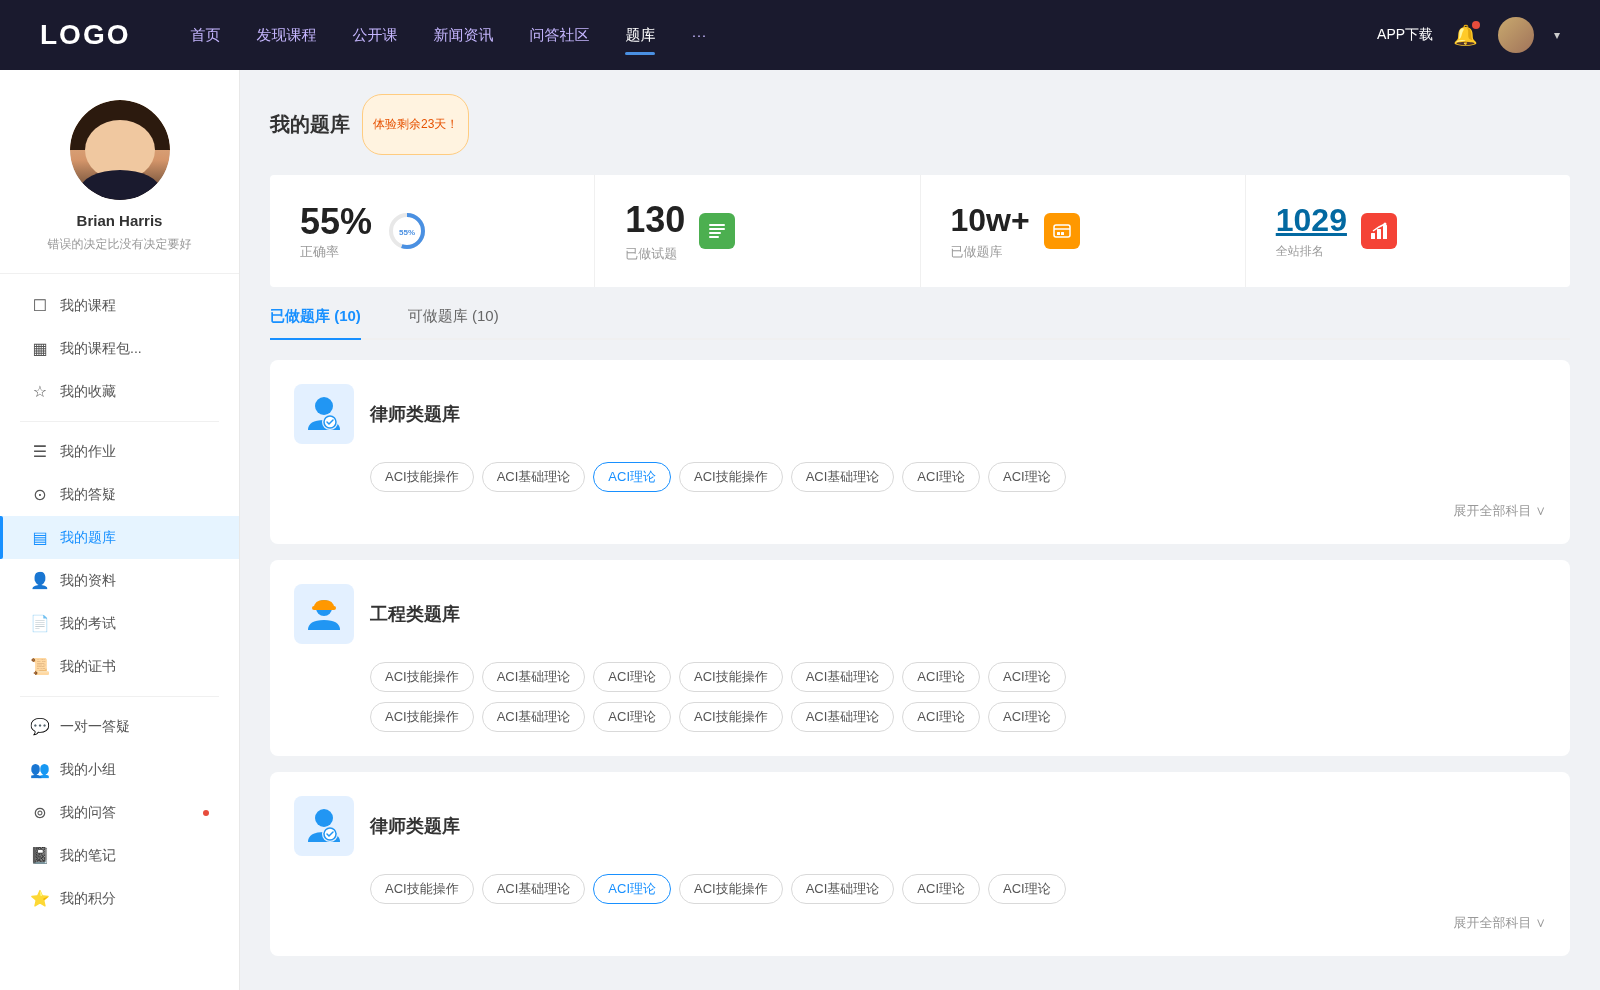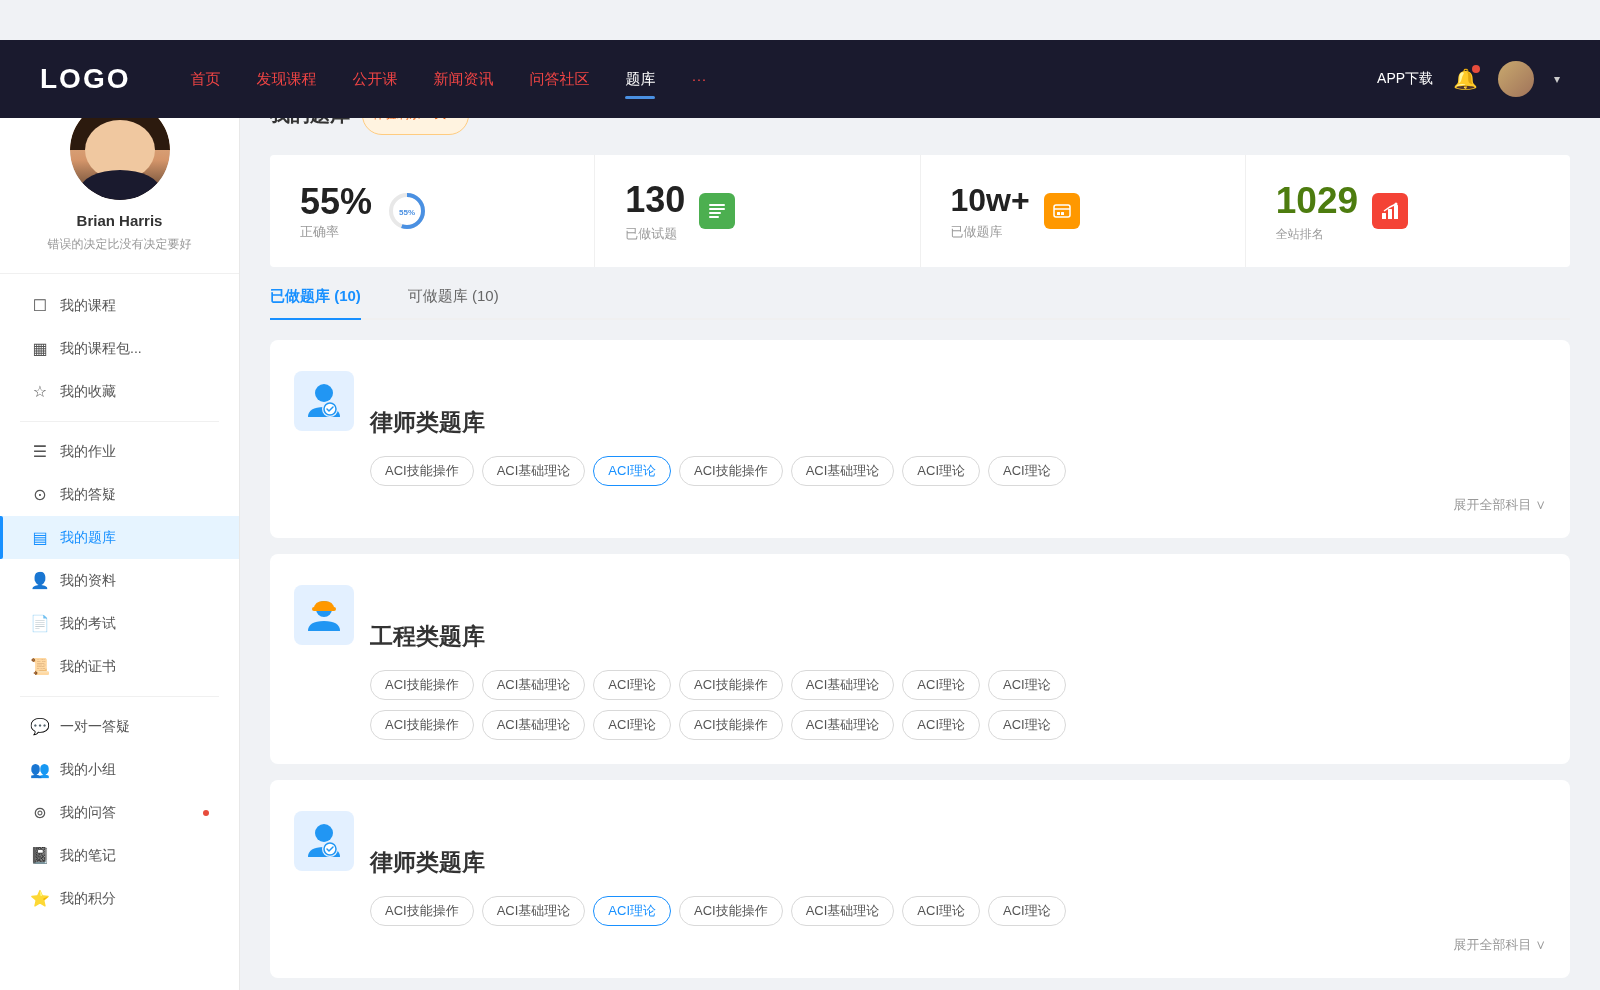"LOGO" .navbar { height: 78px -> 70px; margin-top: 40px -> none }
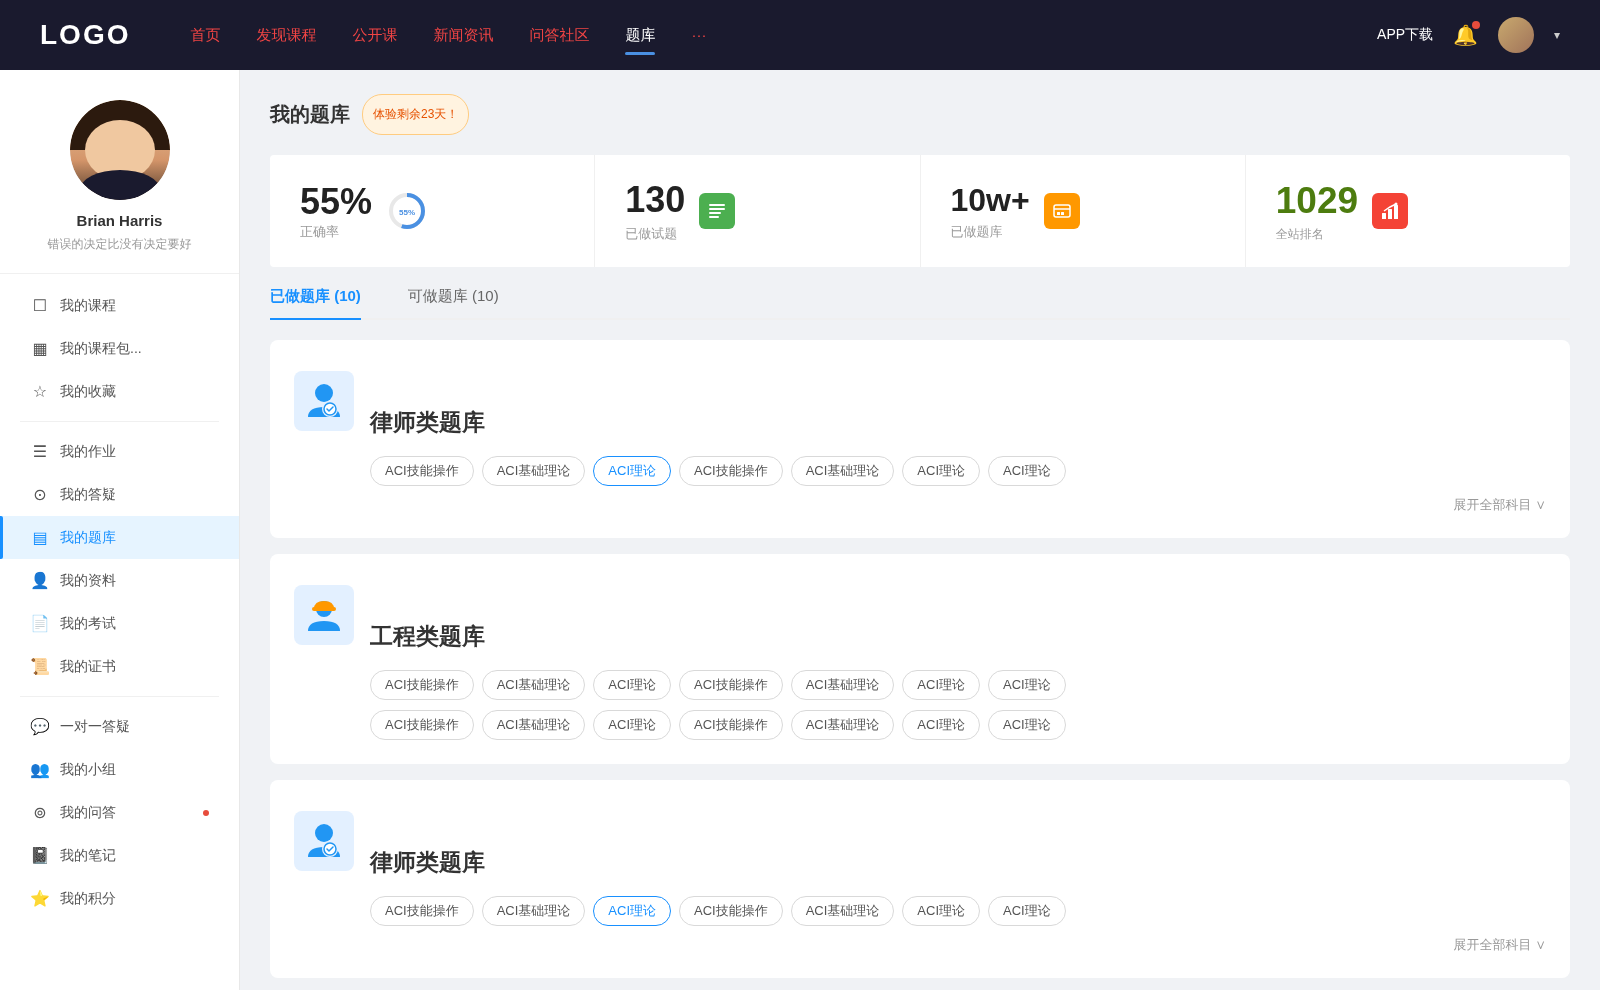"首页" .navbar-nav-item { color: #ef4444 -> #c4b5fd }
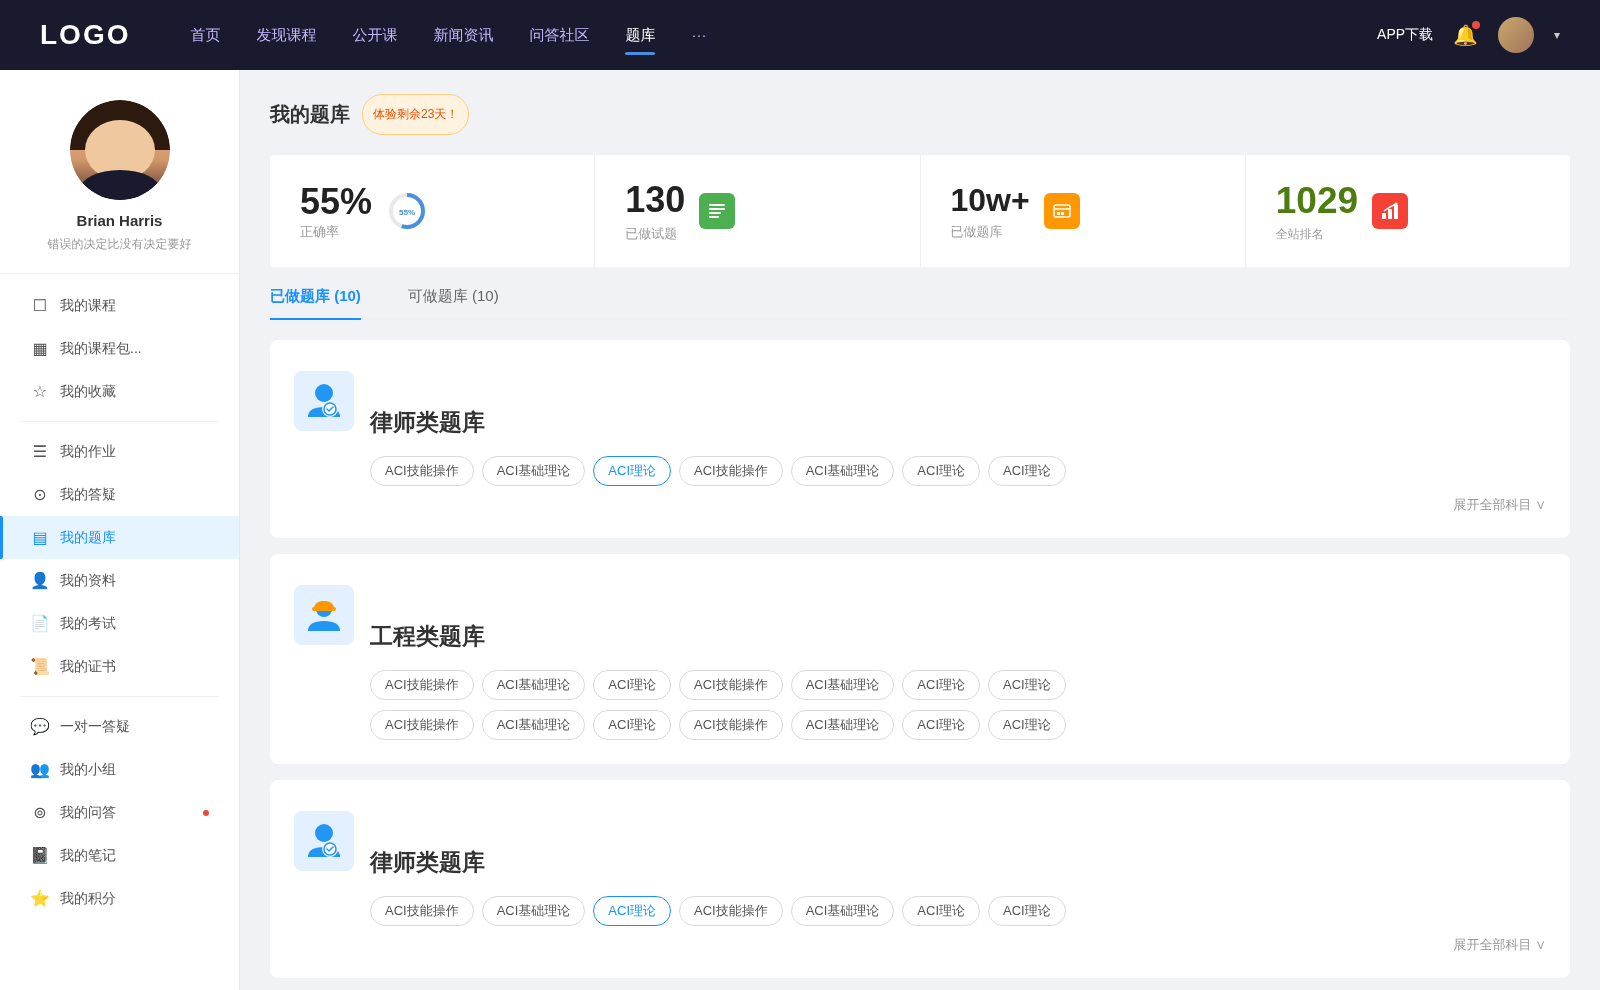"体验剩余23天！" .trial-badge { padding: 11px 10px -> 21px 10px }
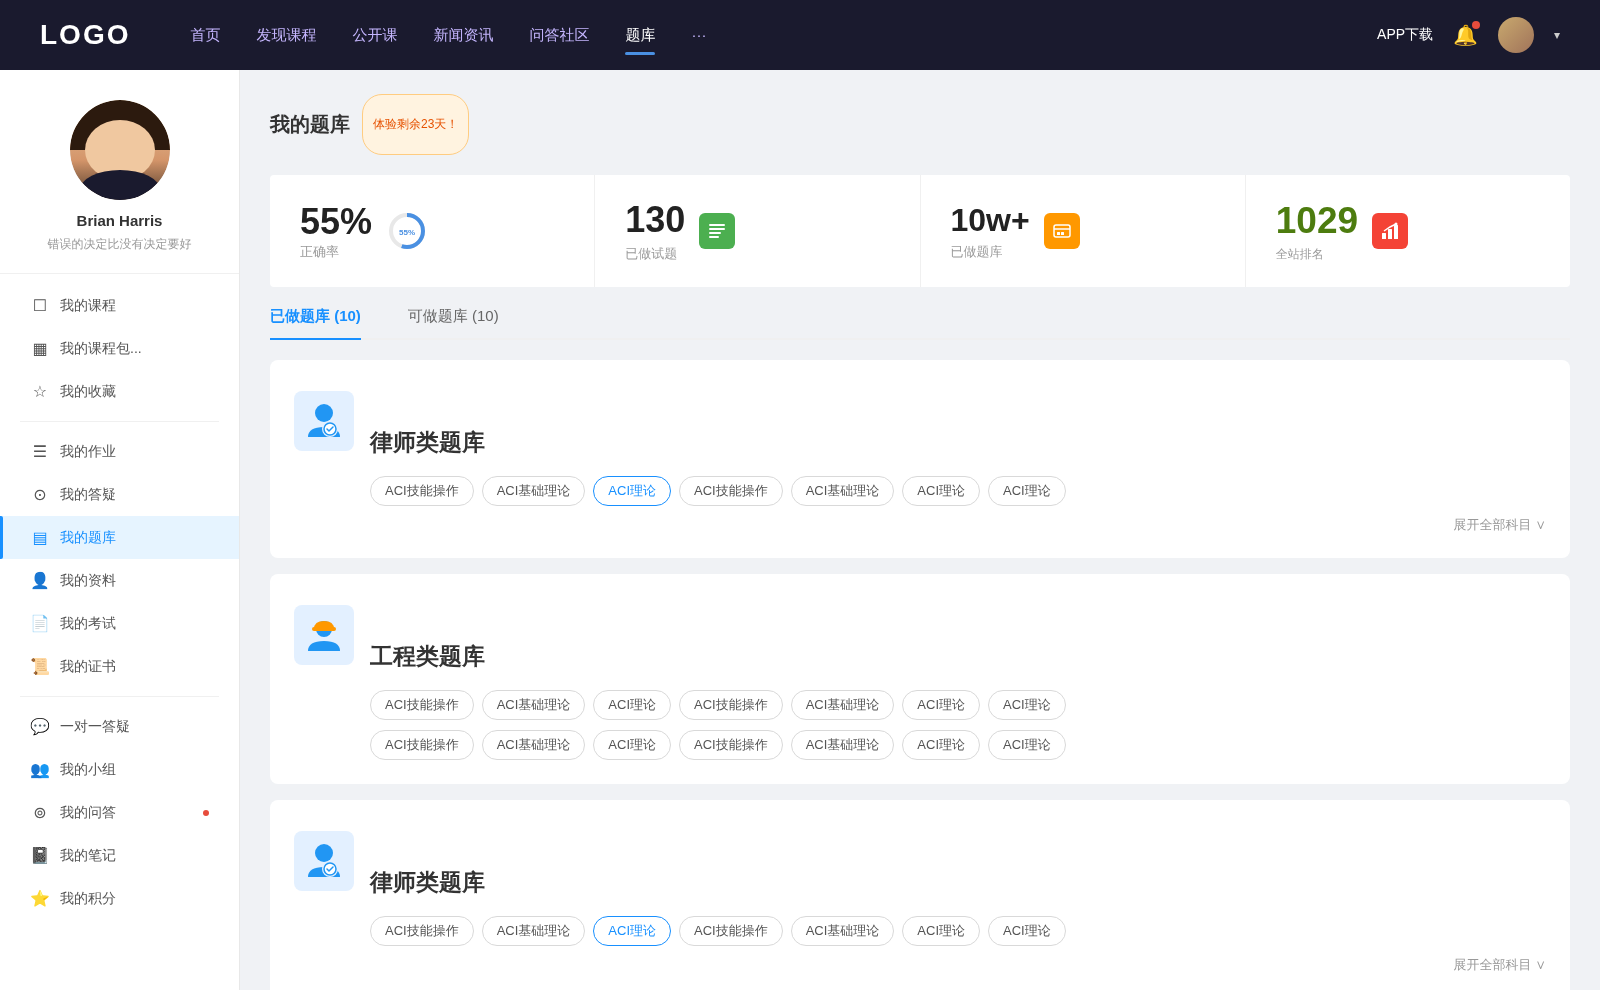"1029" span { color: #4d7c0f -> #0369a1; font-size: 37px -> 32px; text-decoration: none -> underline }
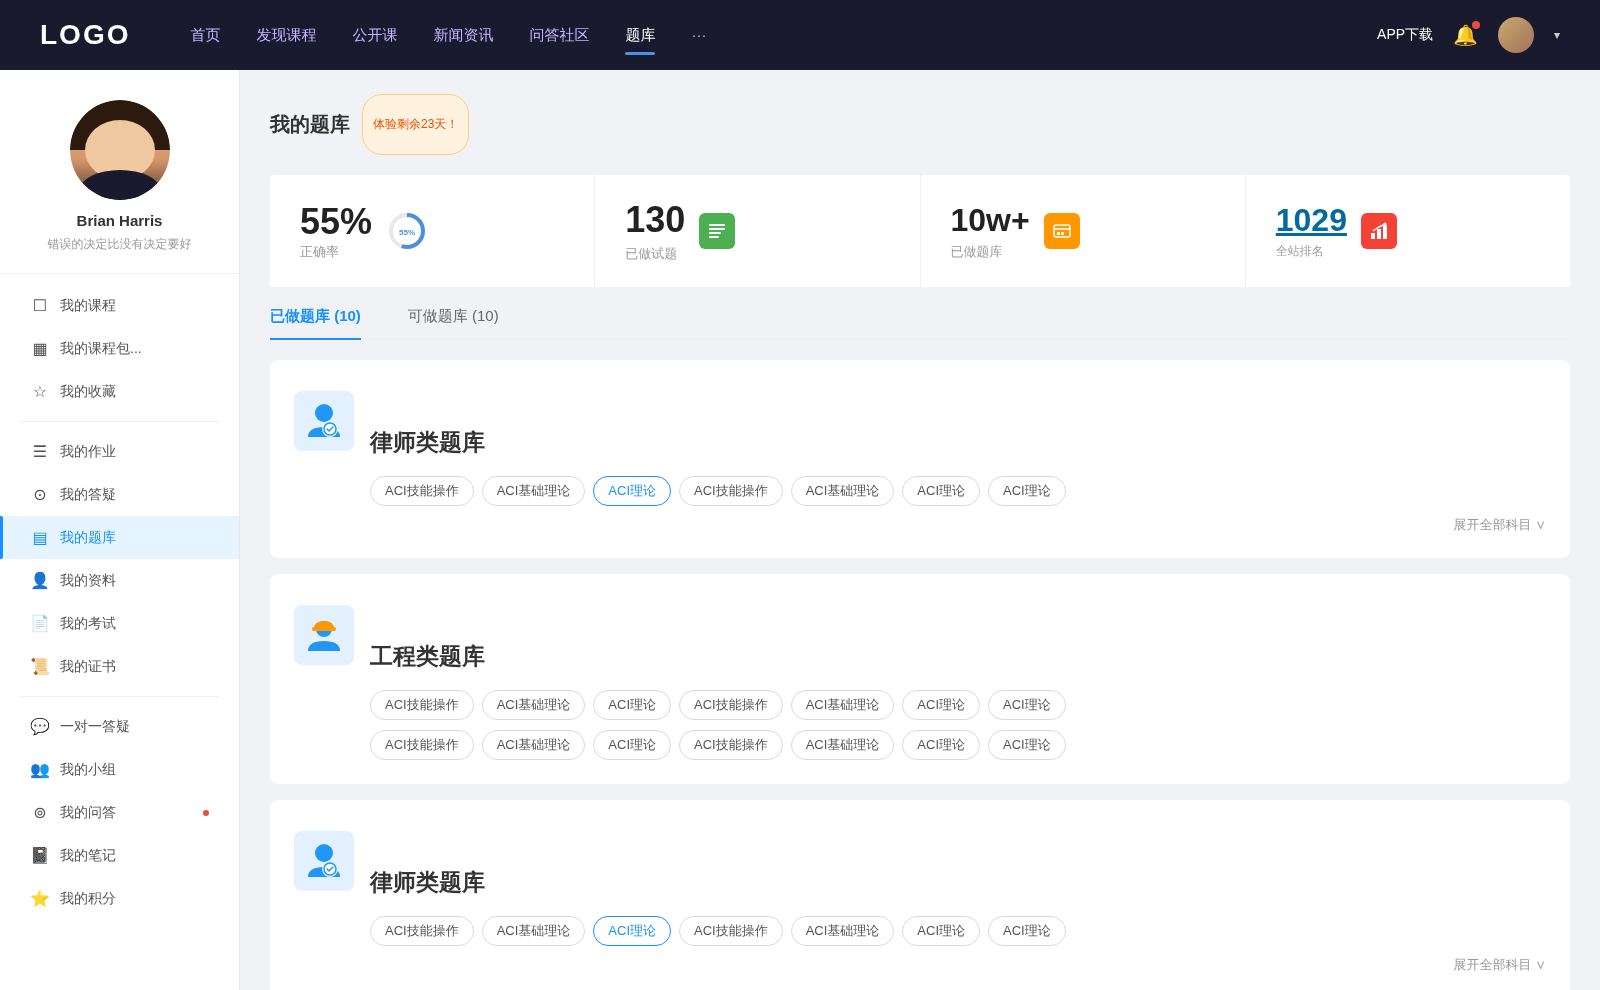"律师类题库" .qbank-name { font-size: 23px -> 18px; margin-top: 43px -> none }
